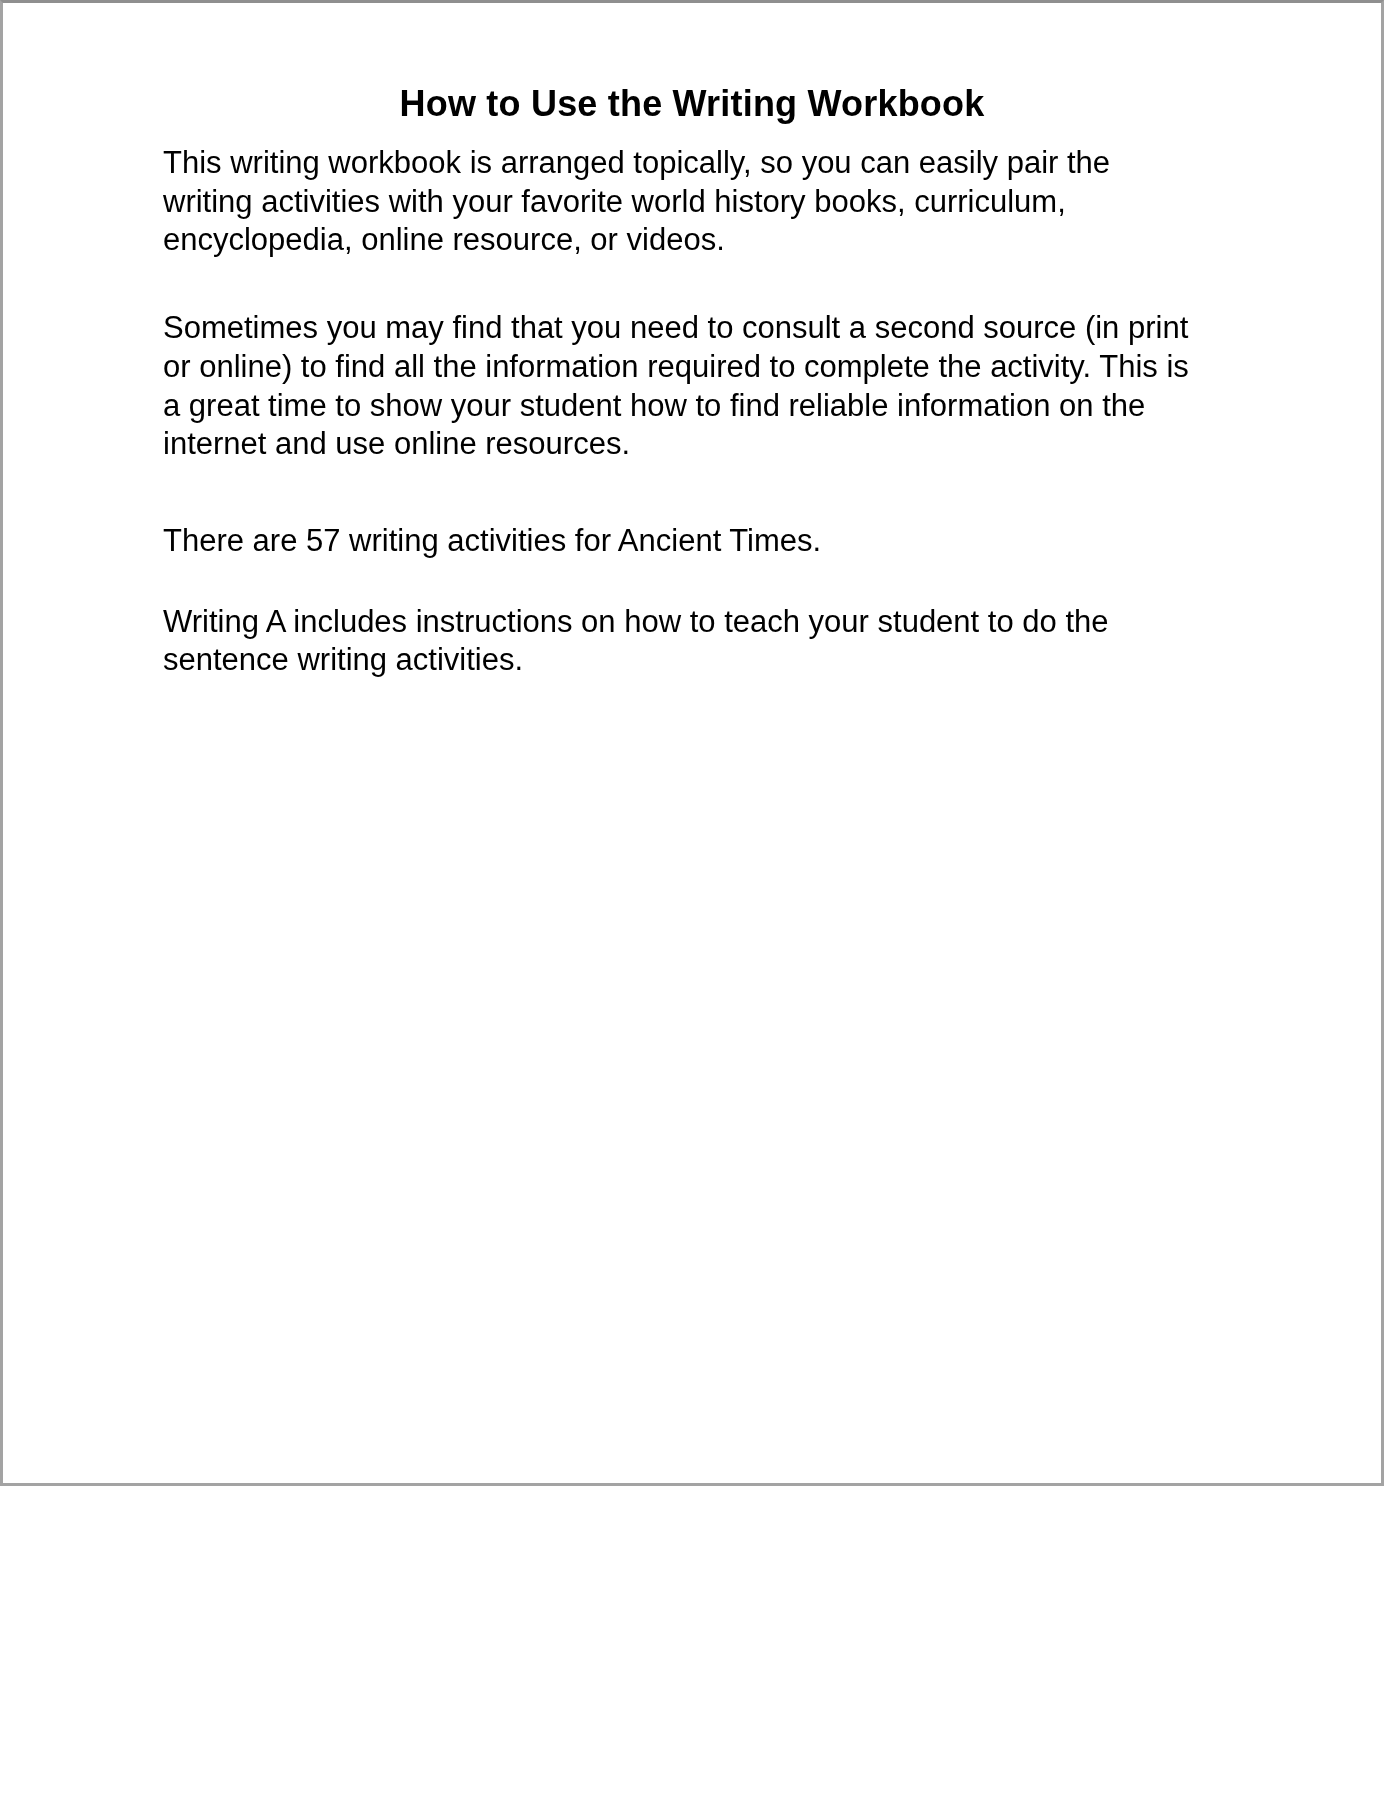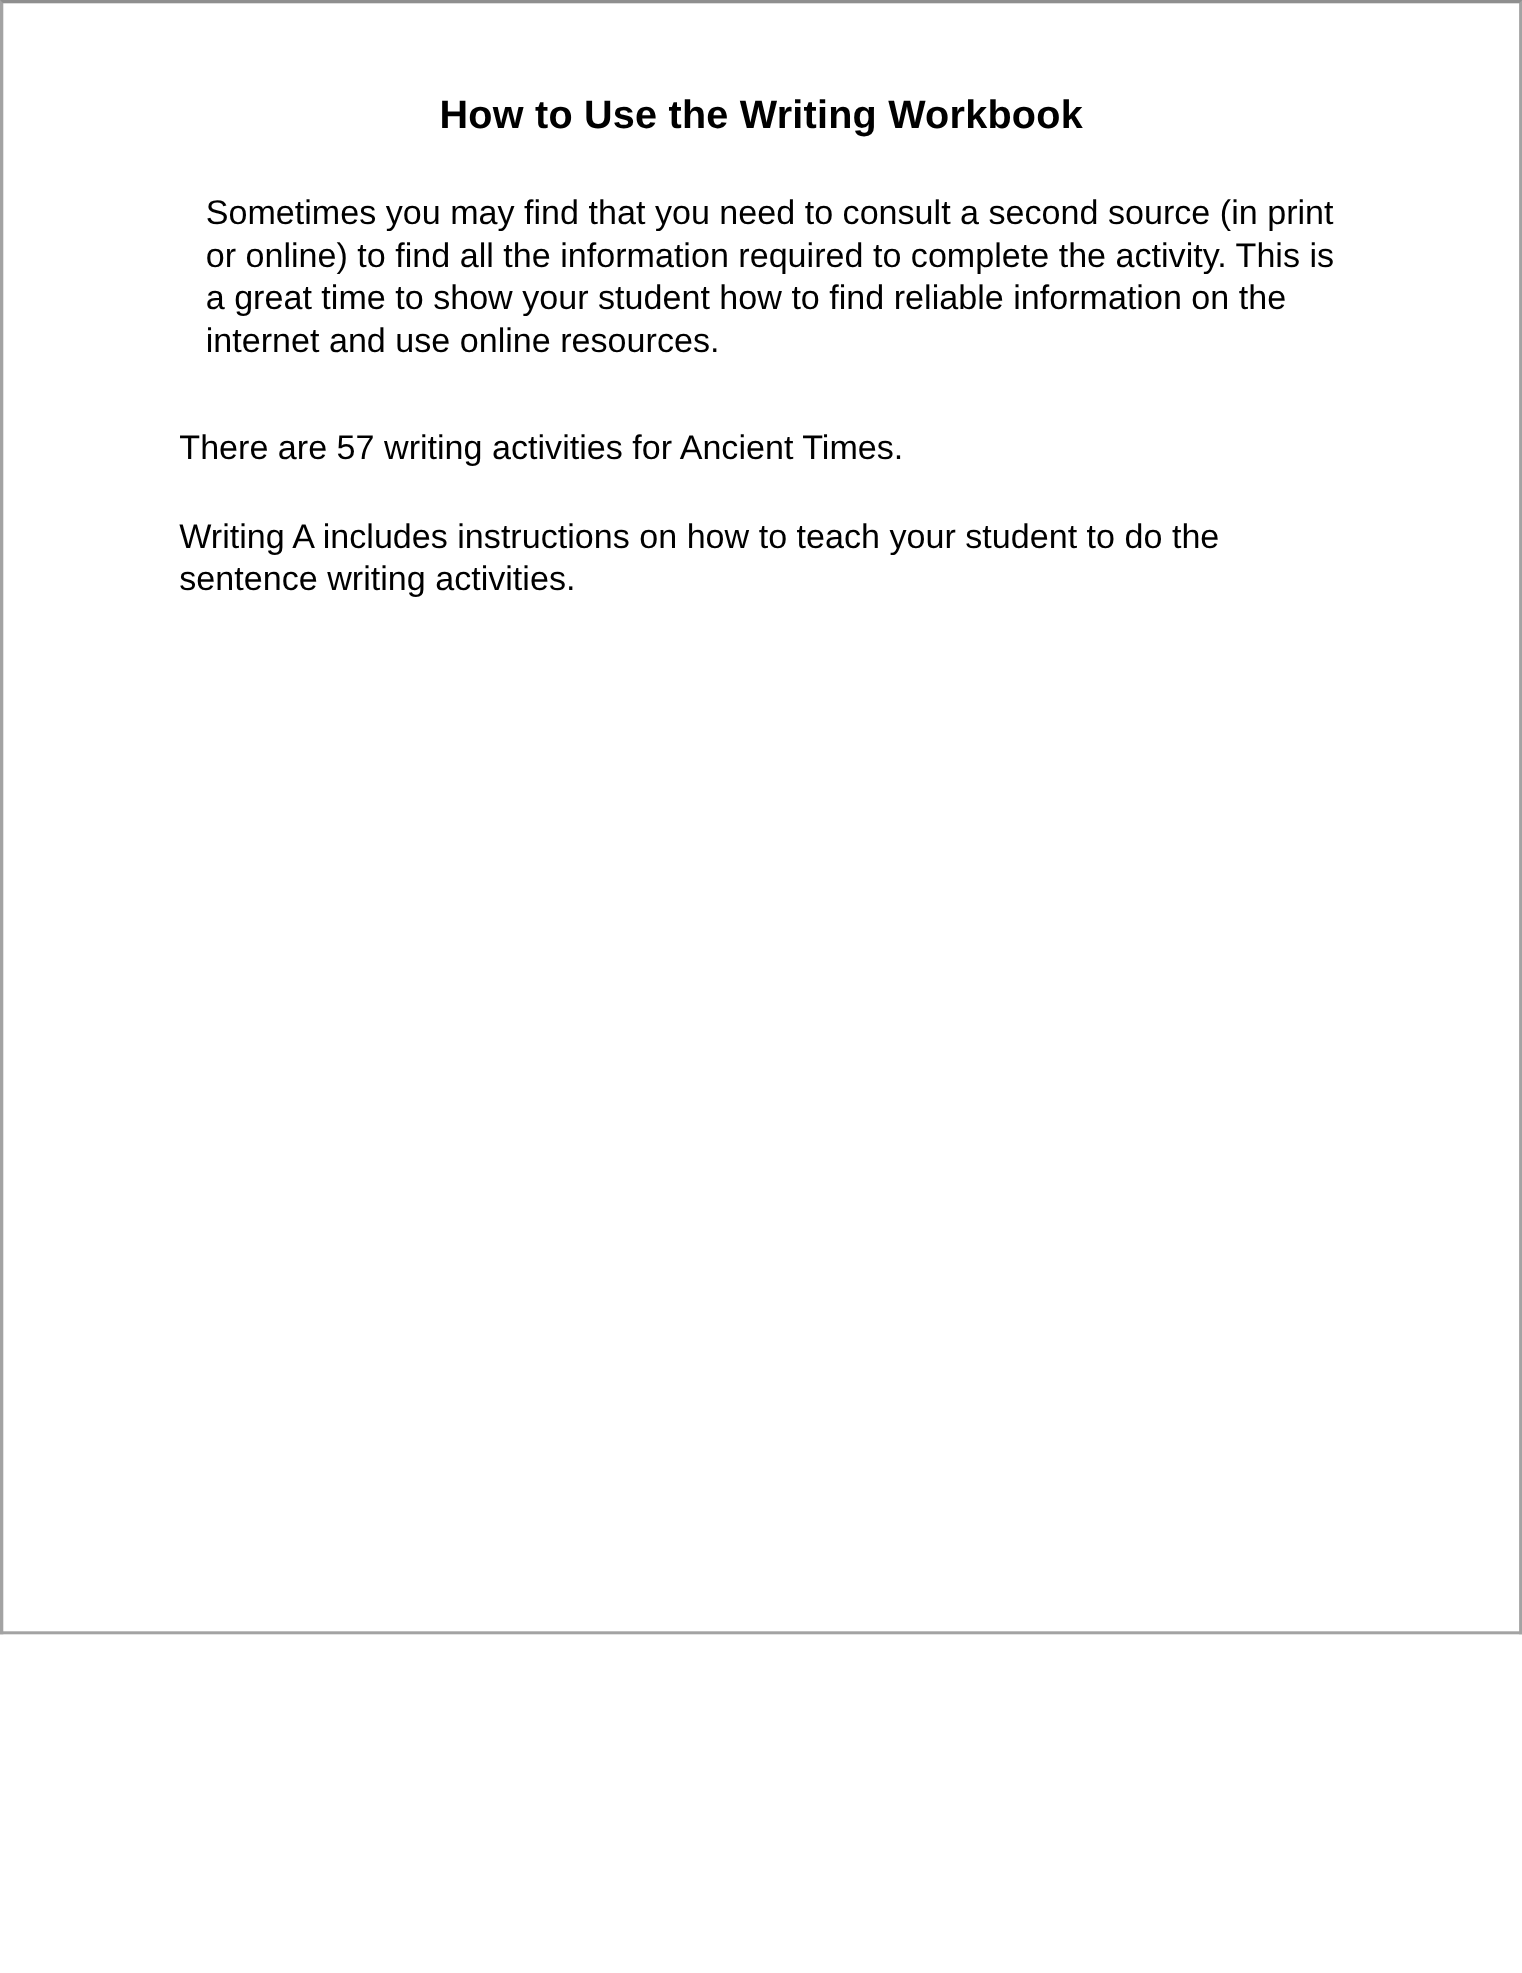"This writing workbook is arranged" p.body-para { html: none -> <p>This writing workbook is arranged topically, so you can easily pair the writing activities with your favorite world history books, curriculum, encyclopedia, online resource, or videos.</p> }
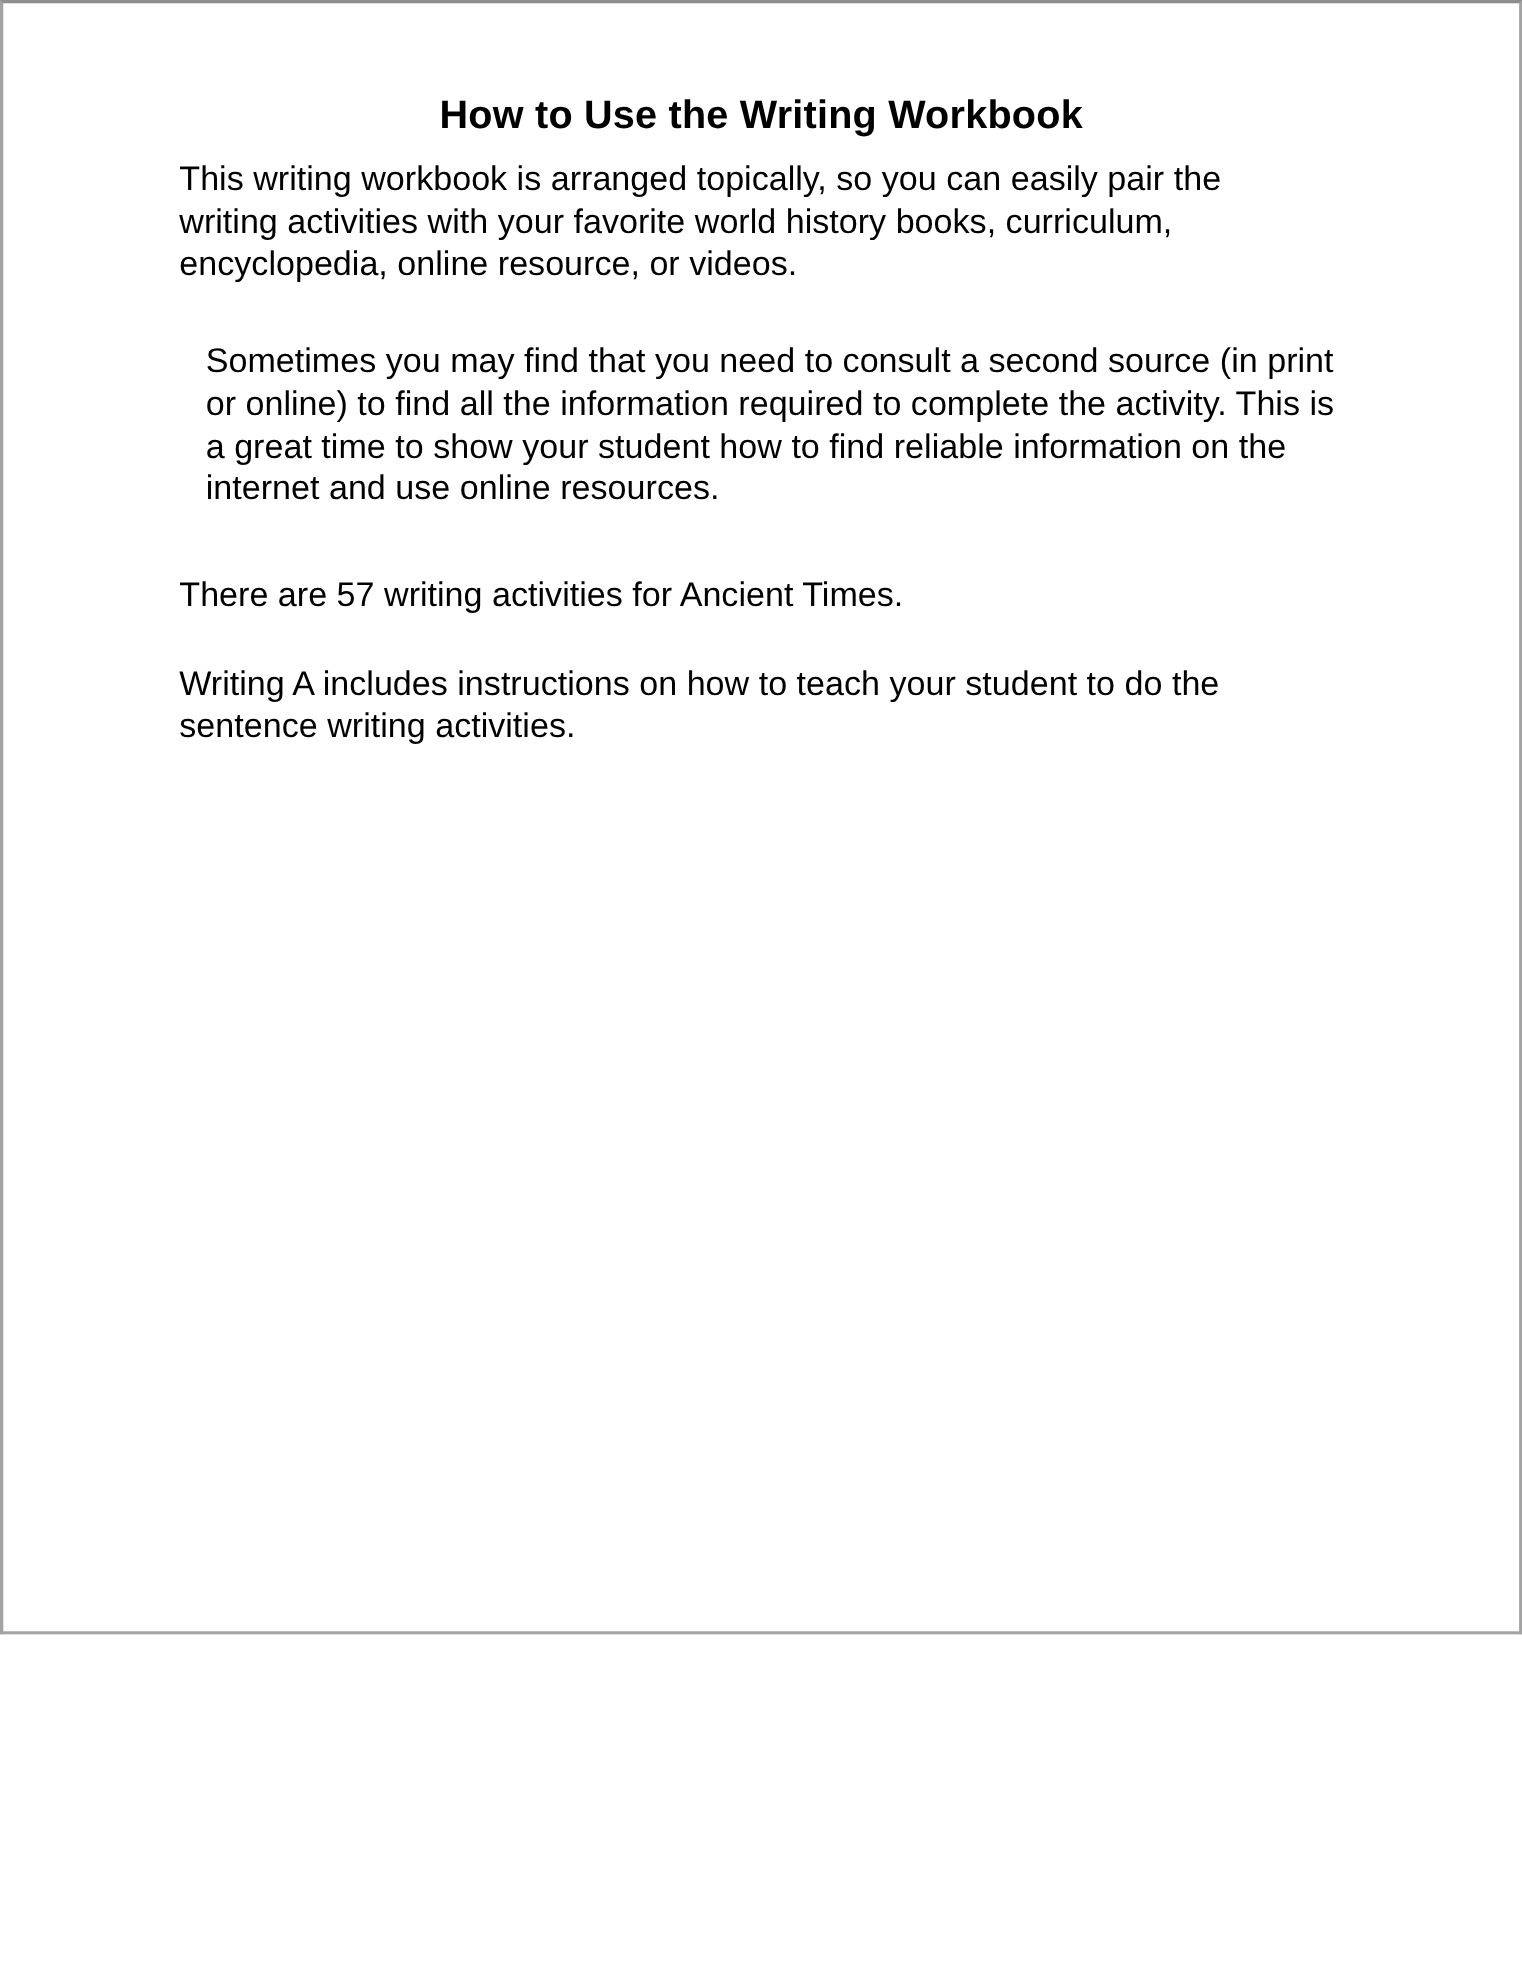"Sometimes you may find that" .body-para.p2 { margin-left: 24px -> none }
